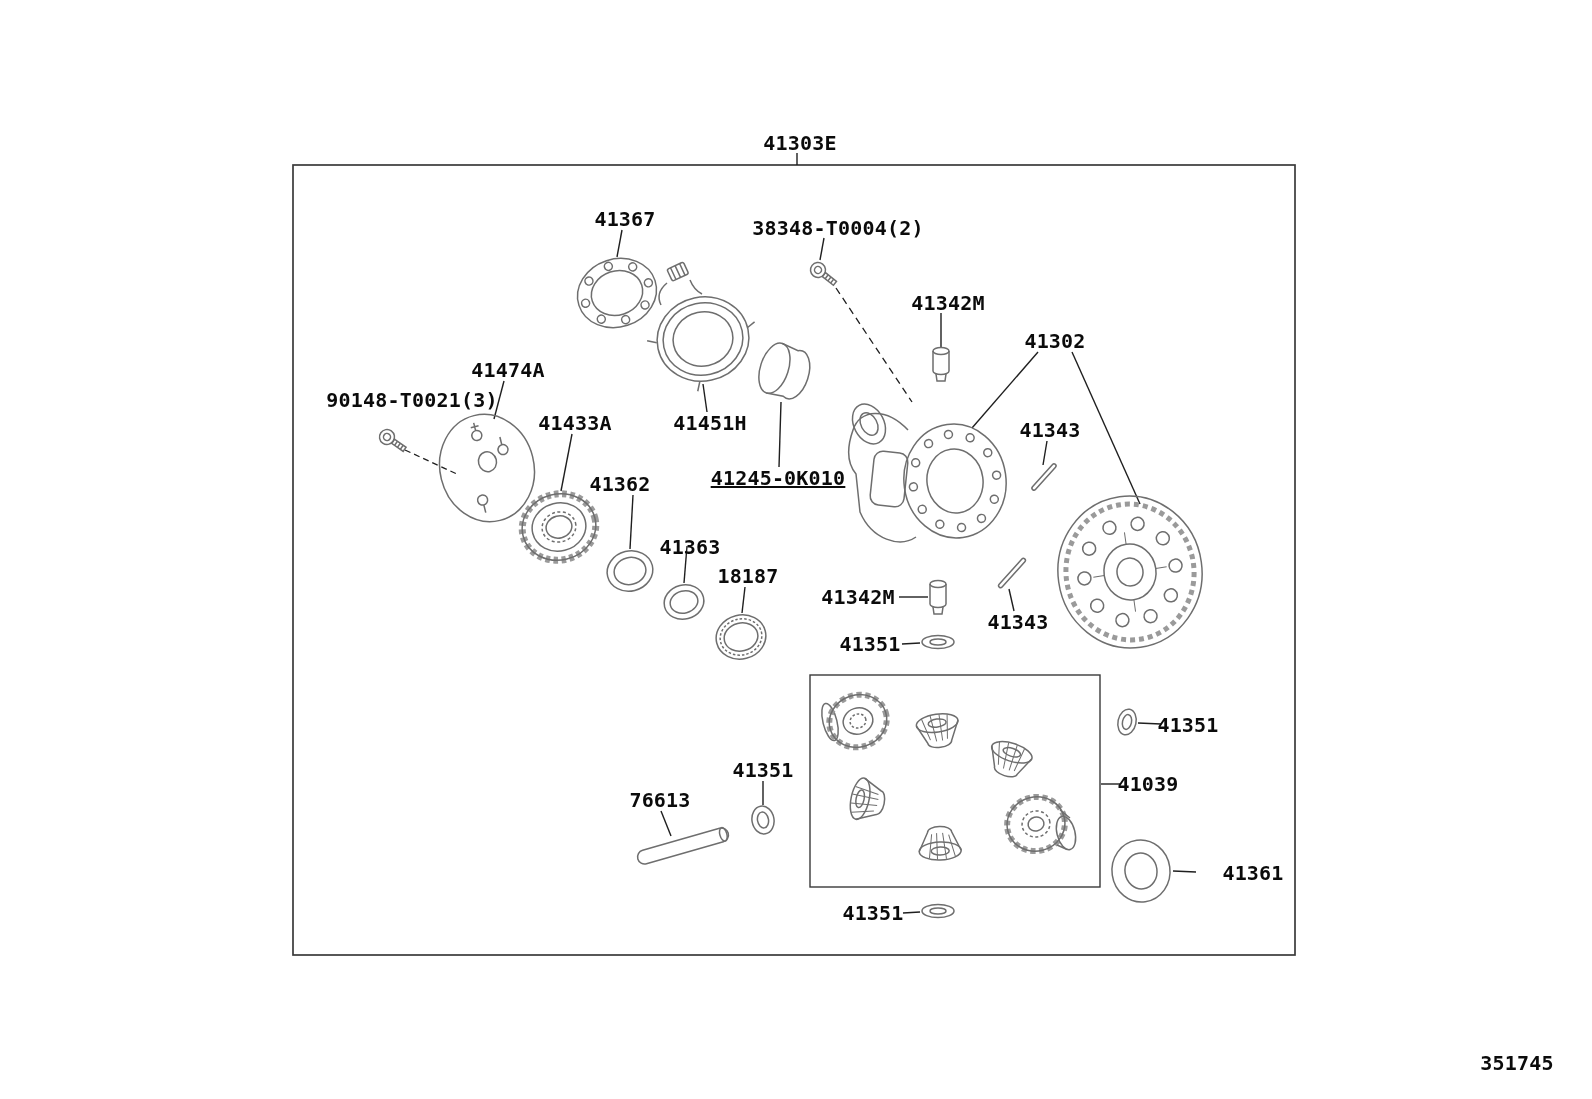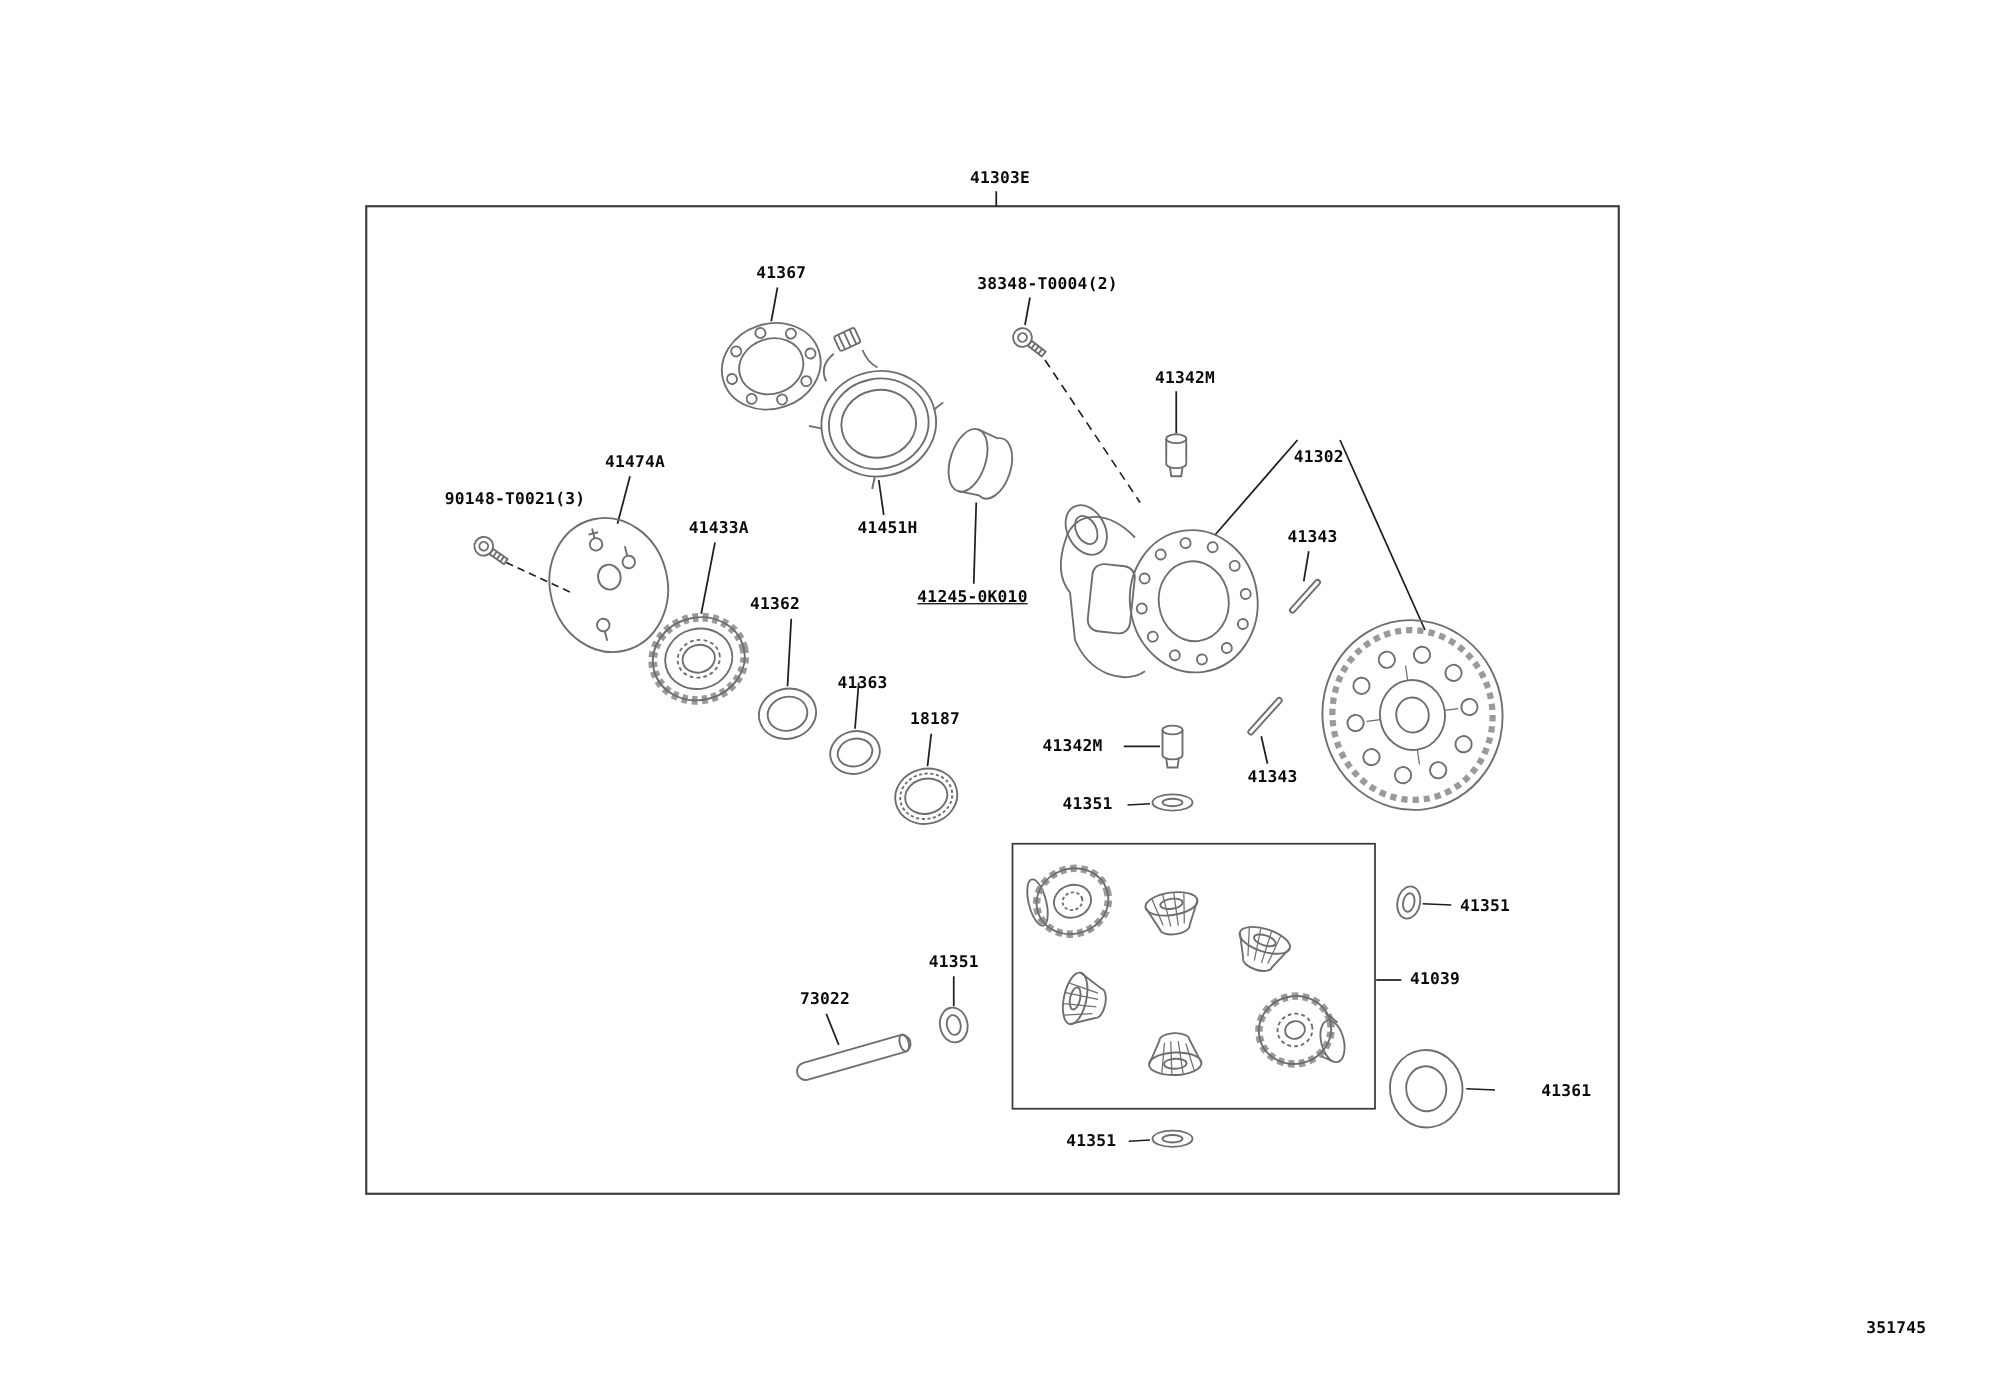"41303E" .part-label { font-size: 13px -> 20px }
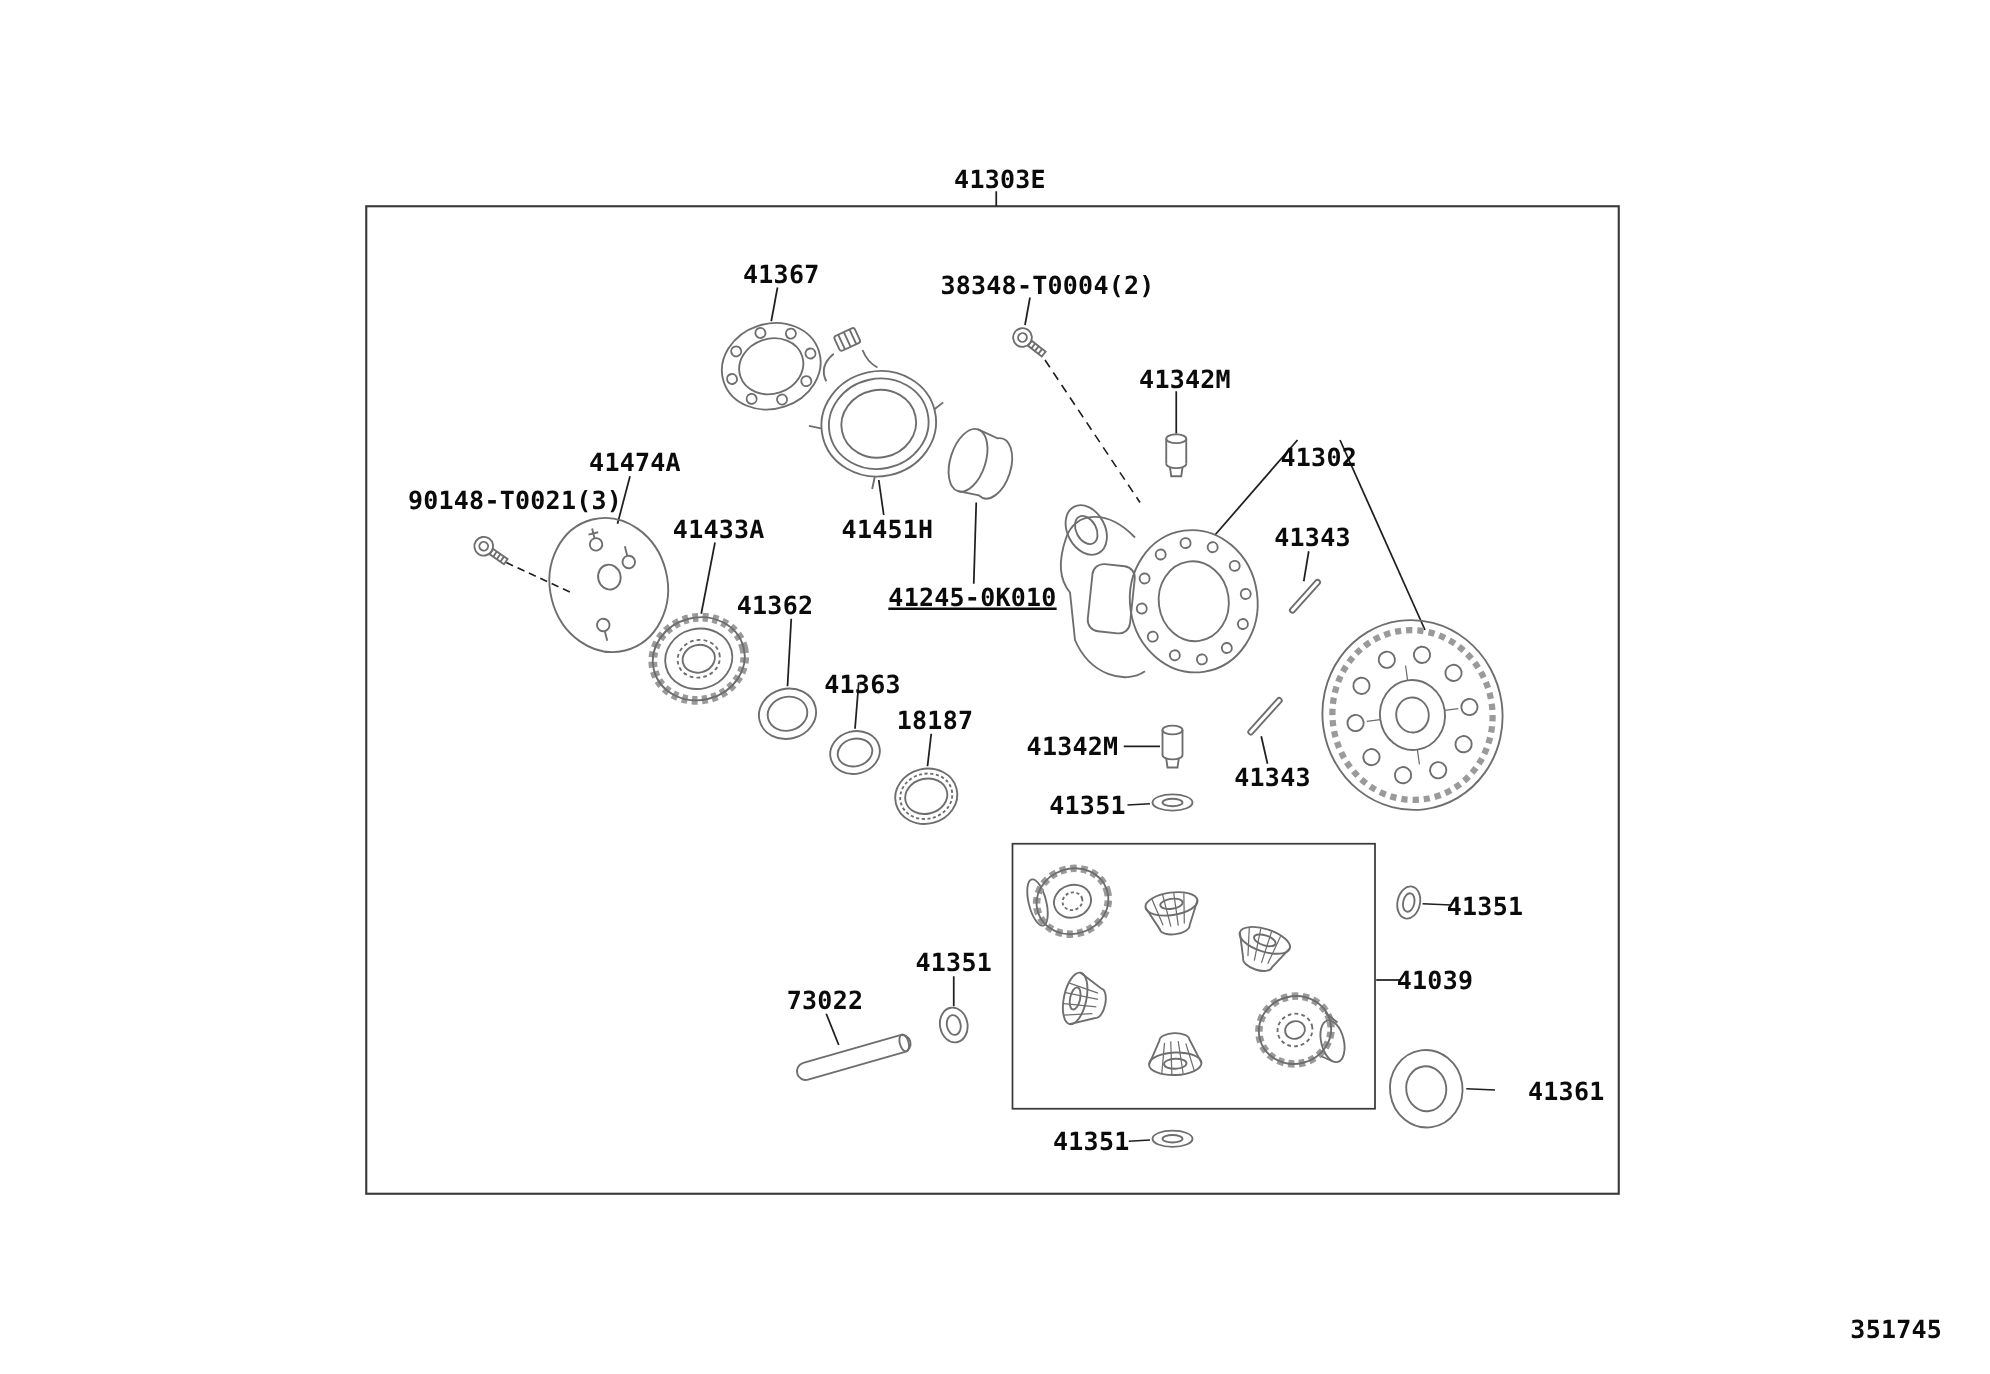"41302" div.part-label { margin-top: 25px -> none }
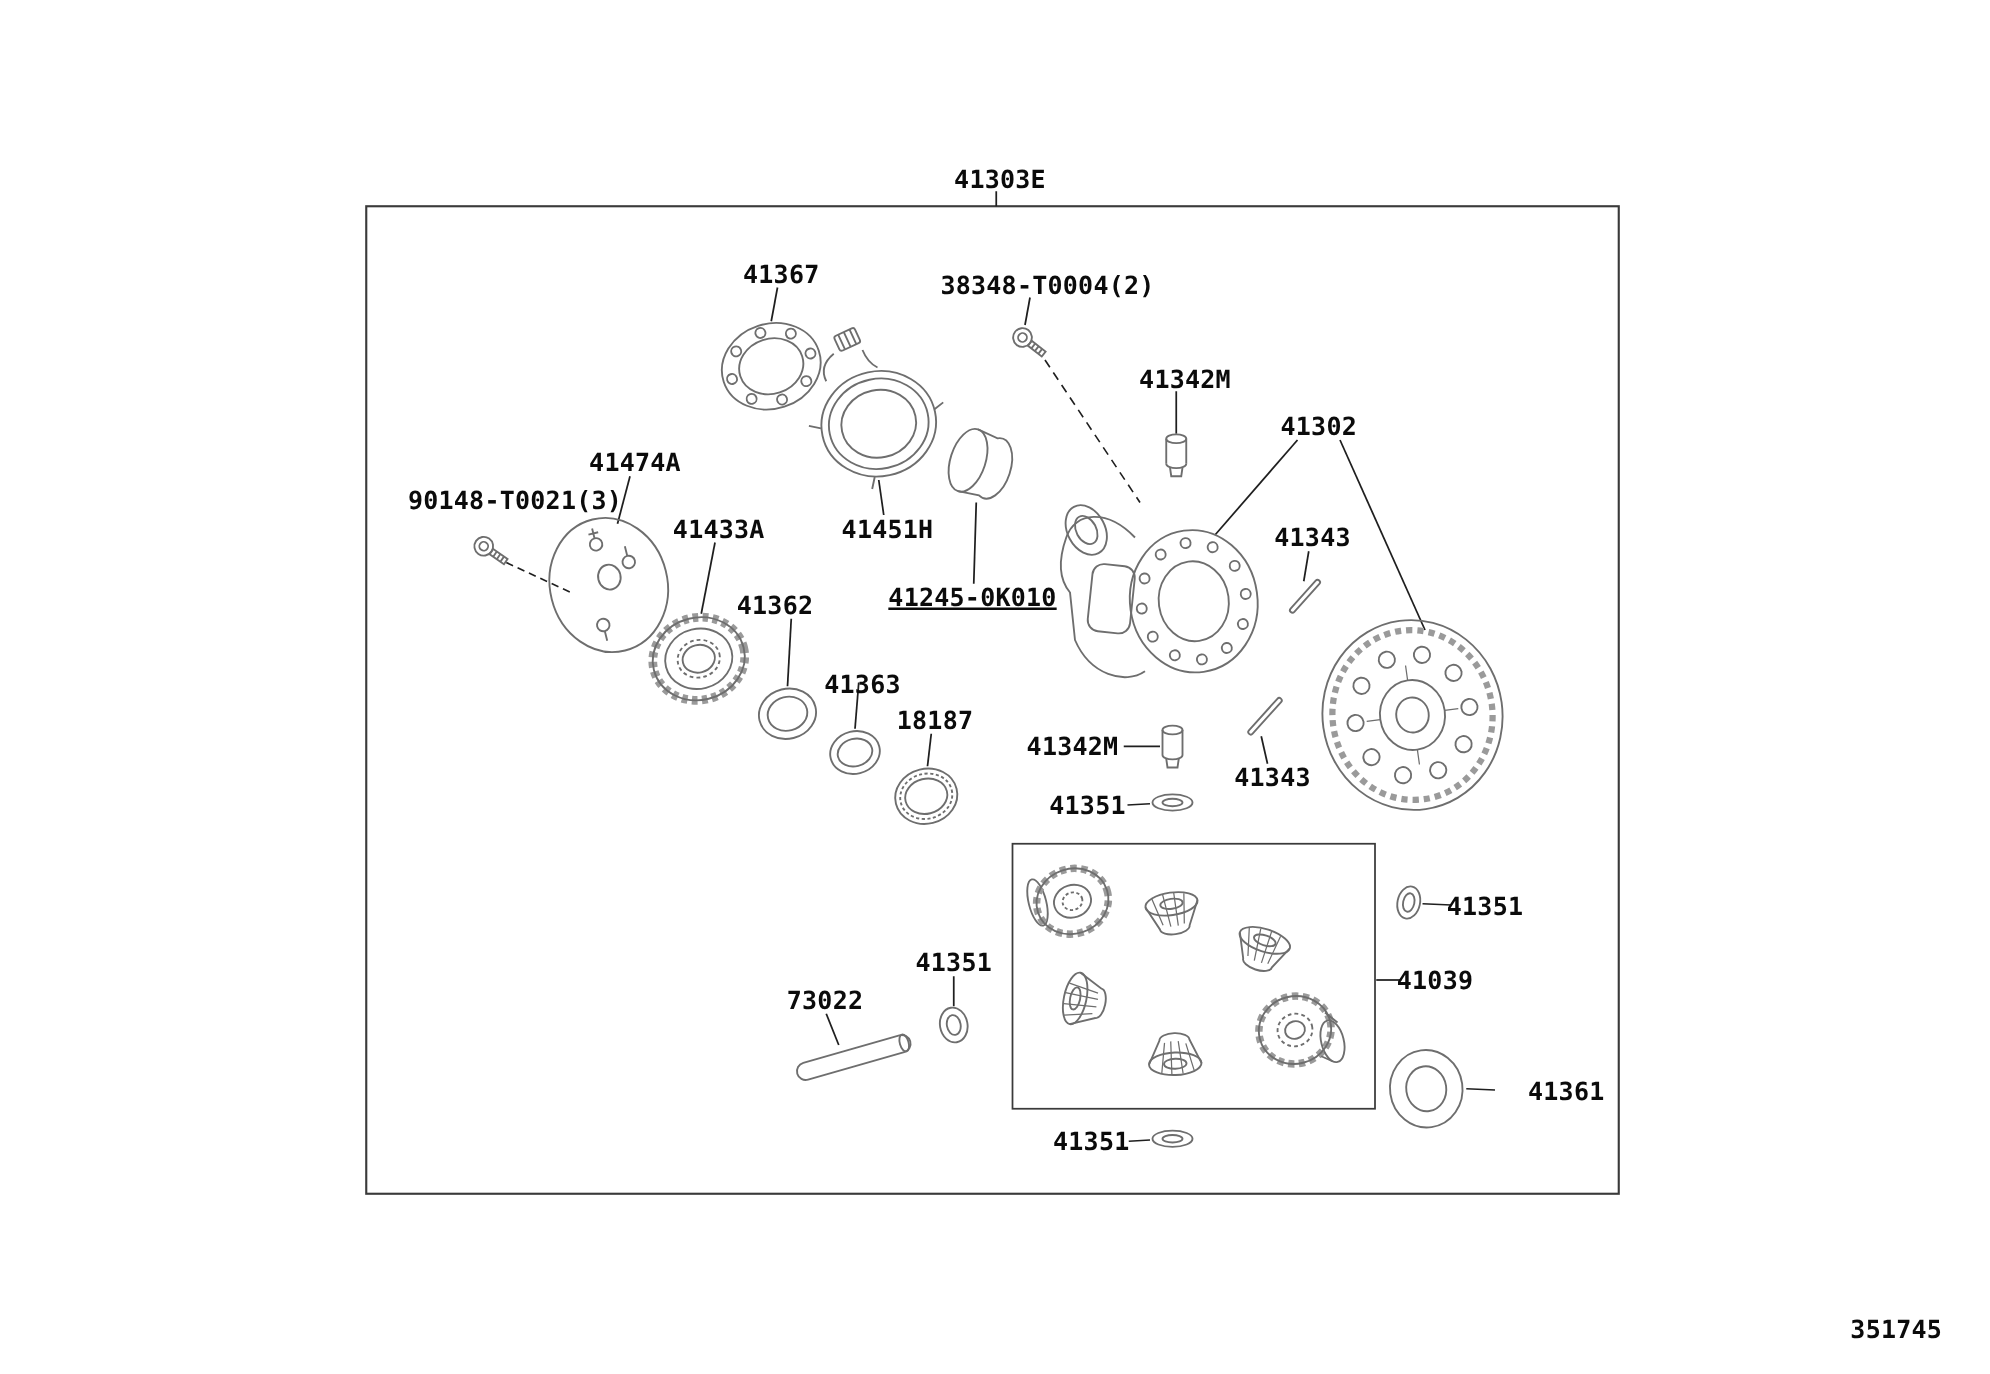"73022" div.part-label { text: 73022 -> 76613 }
